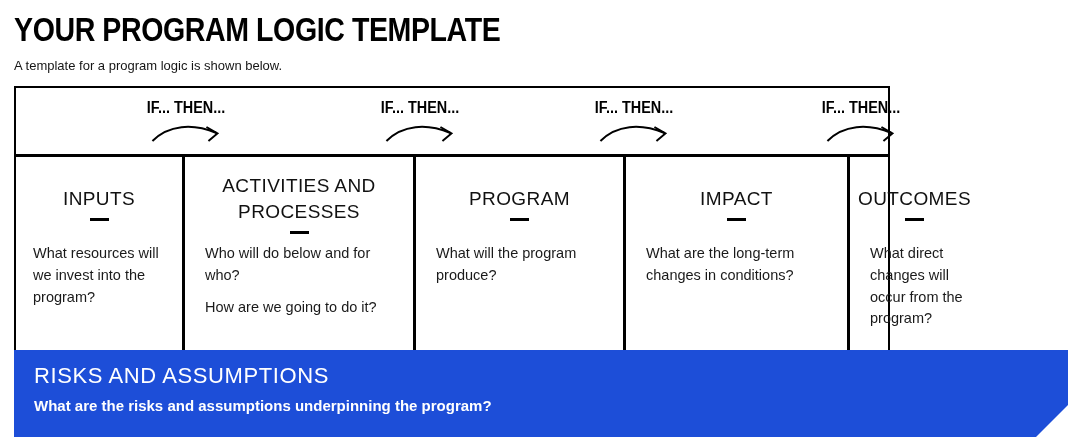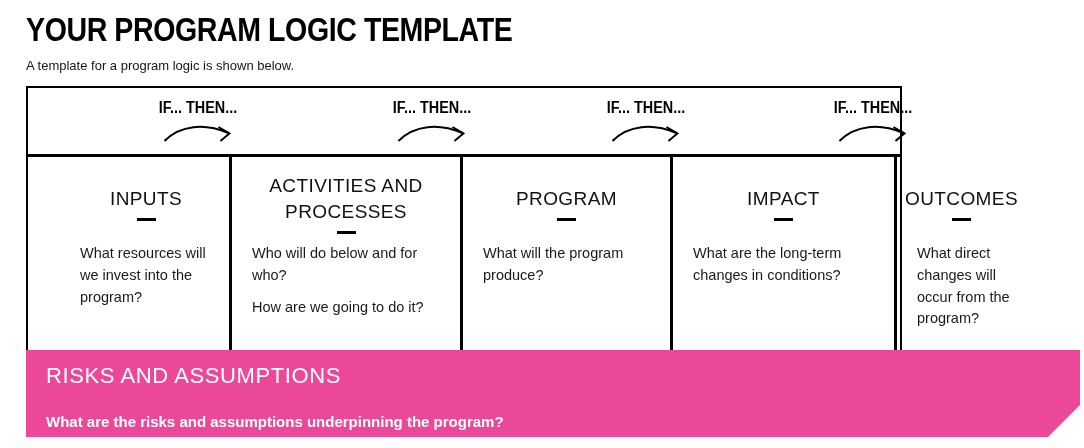"YOUR PROGRAM LOGIC TEMPLATE" .page { left: 26px -> 14px }
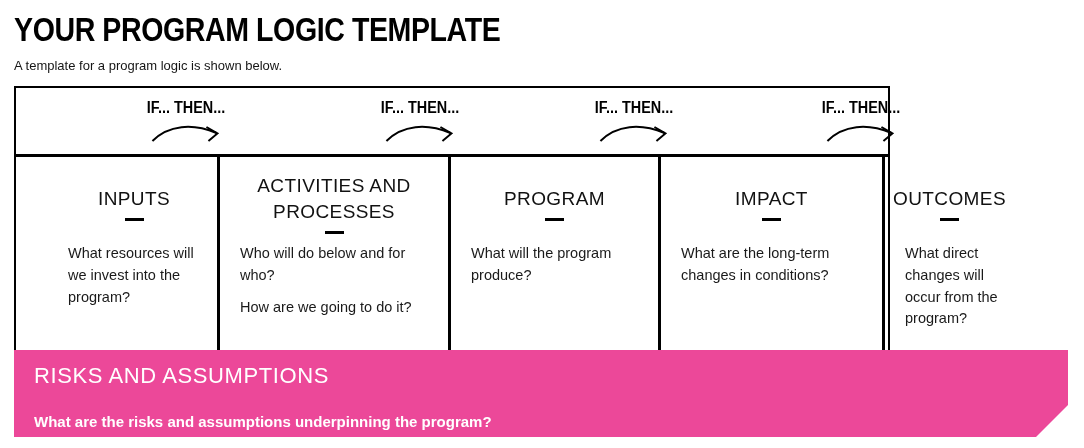"INPUTS" .columns-row { margin-left: 35px -> none }
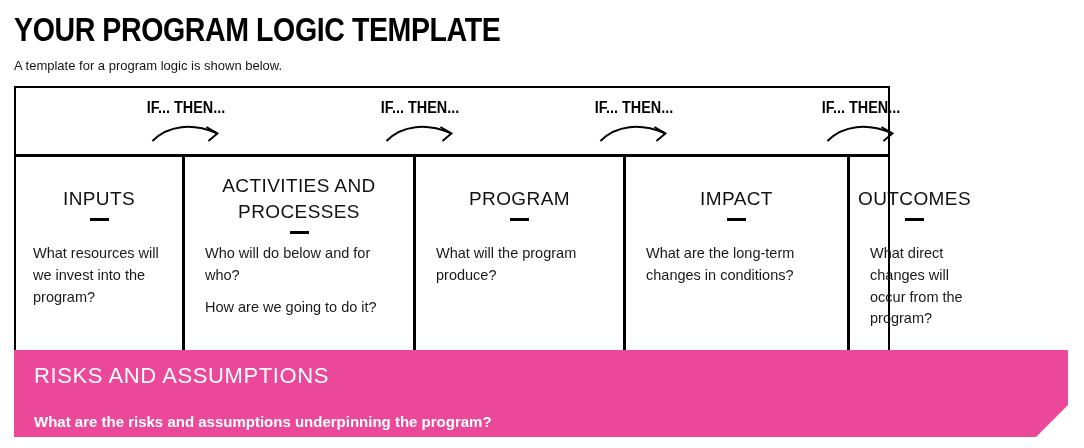"RISKS AND ASSUMPTIONS" .risks-bar { background: #ec4899 -> #1d4ed8 }
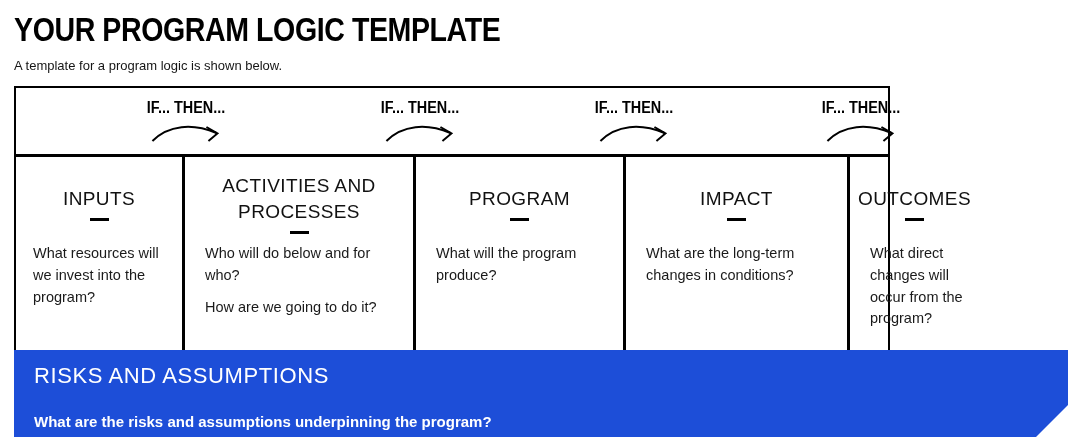"What are the risks and" .risks-question { margin-top: 24px -> 8px }
